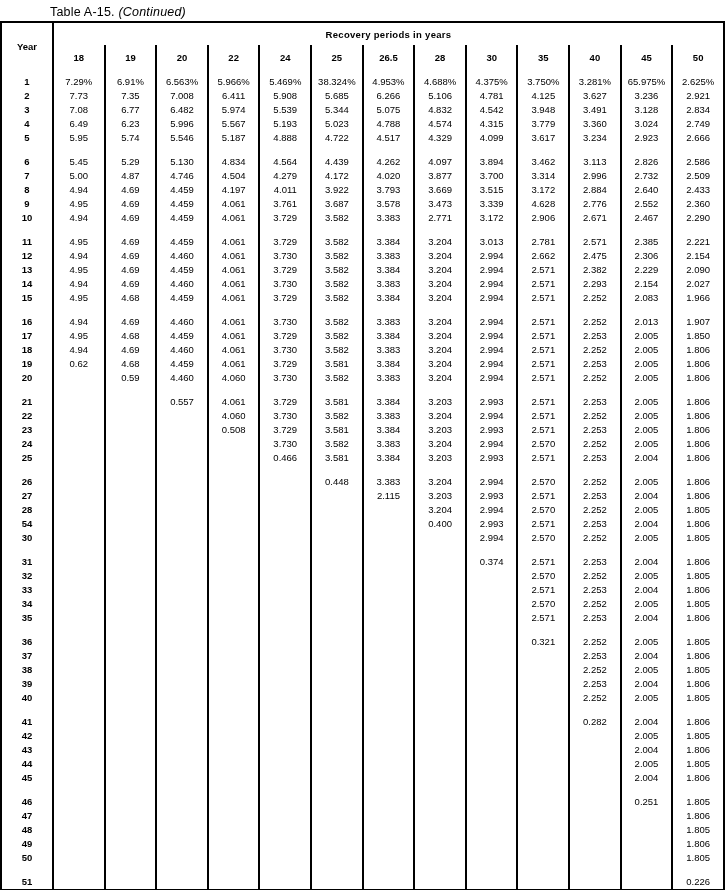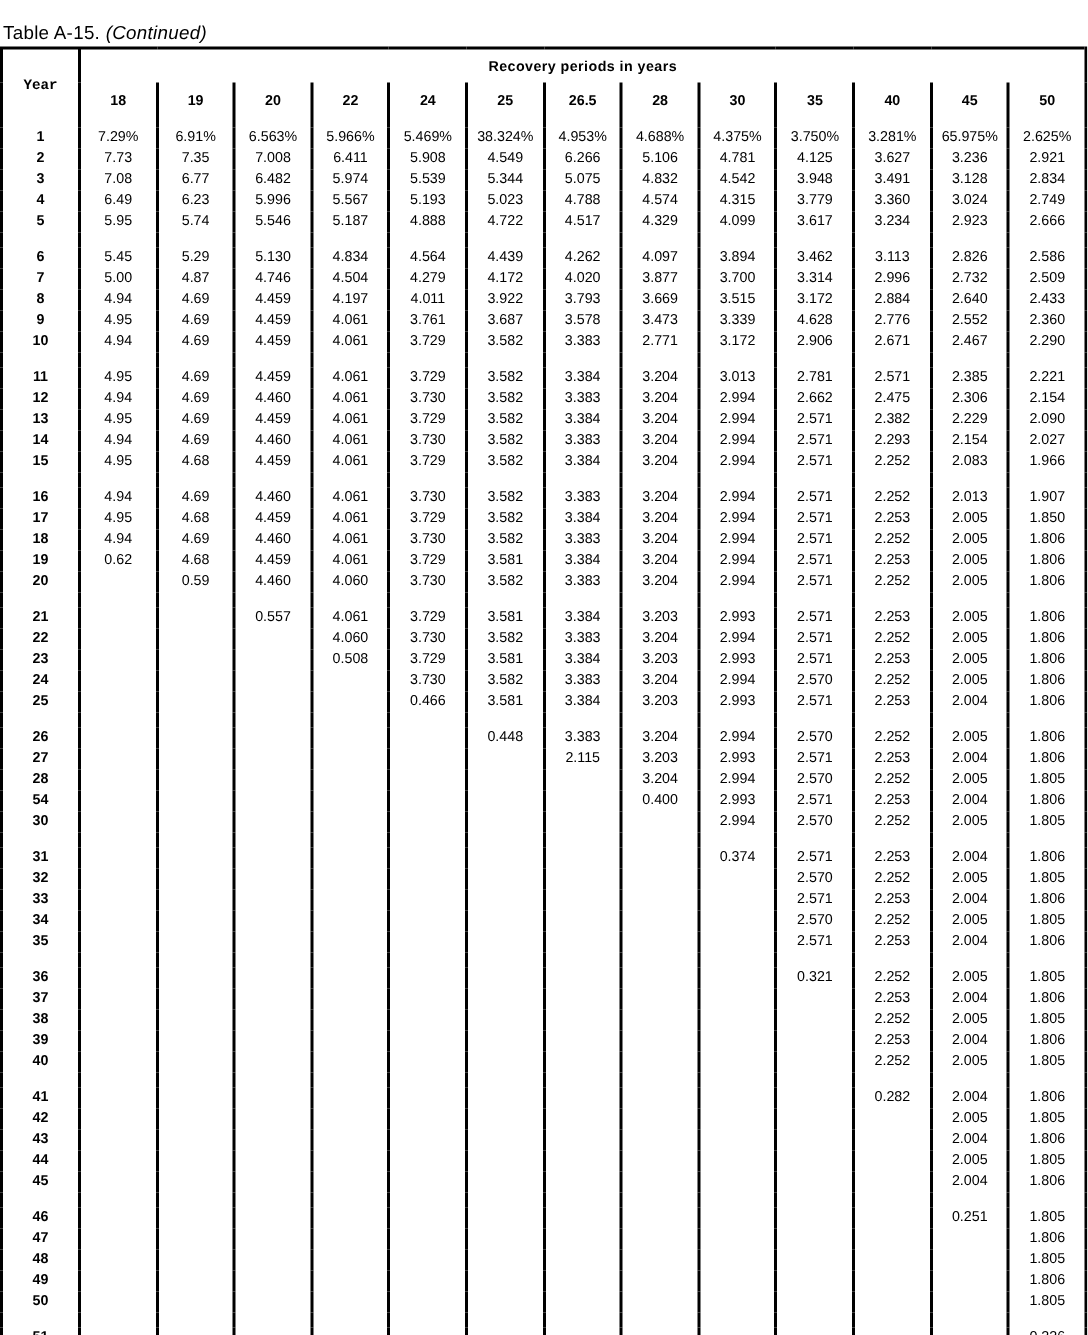"Table A-15. (Continued)" .page-title { margin-left: none -> 48px; padding: 14px 0 0 2px -> 4px 0 0 2px }
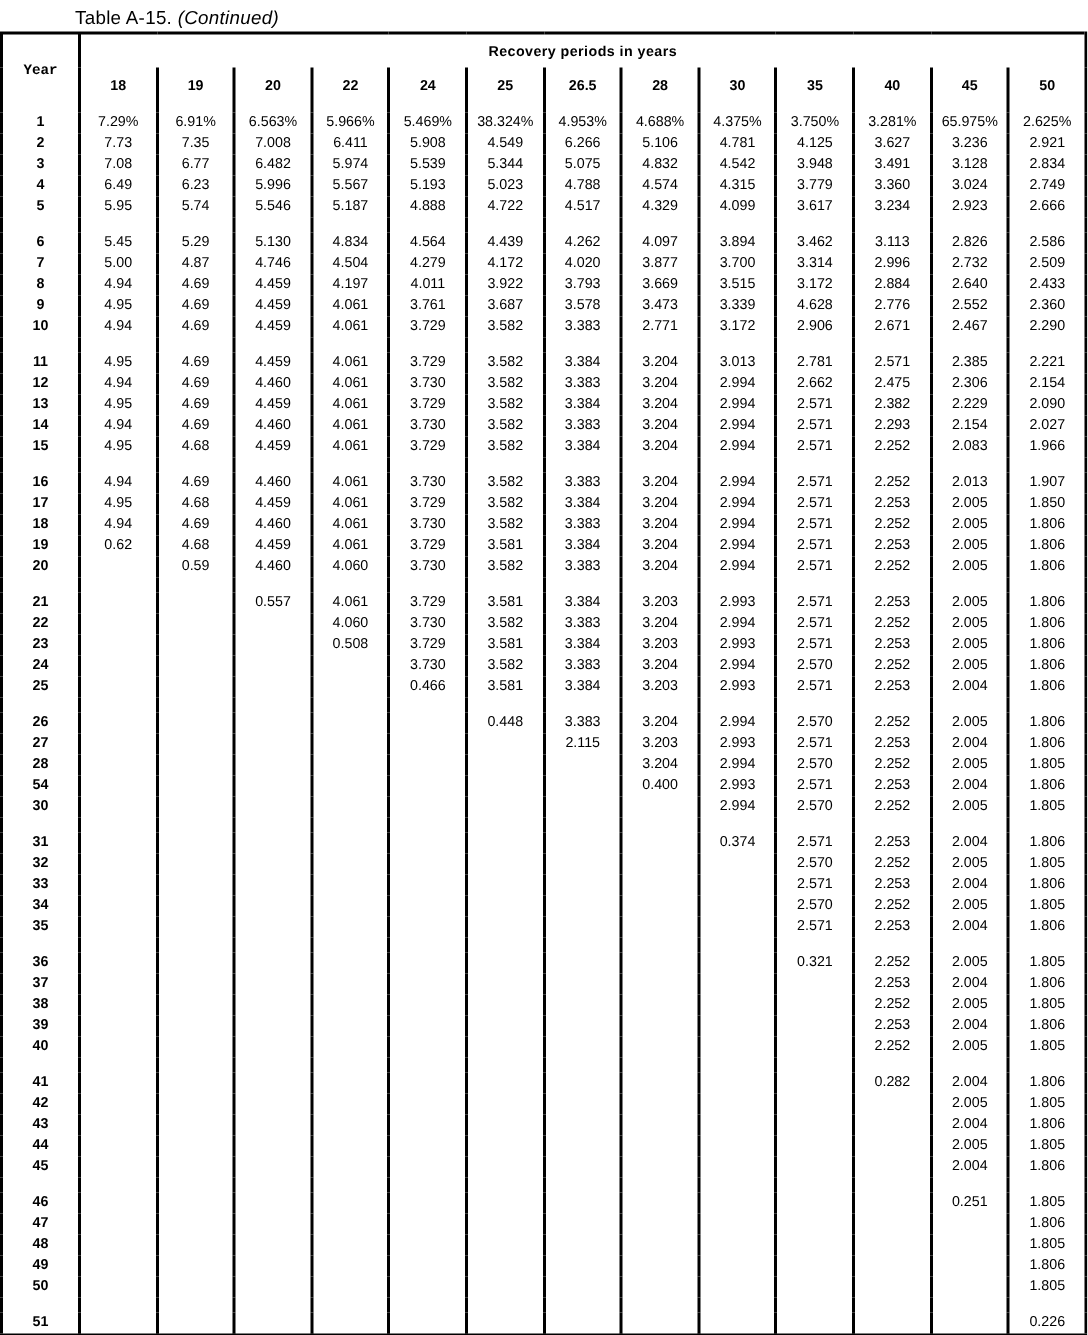"Year" th.year-header { font-family: Liberation Mono, monospace -> none }
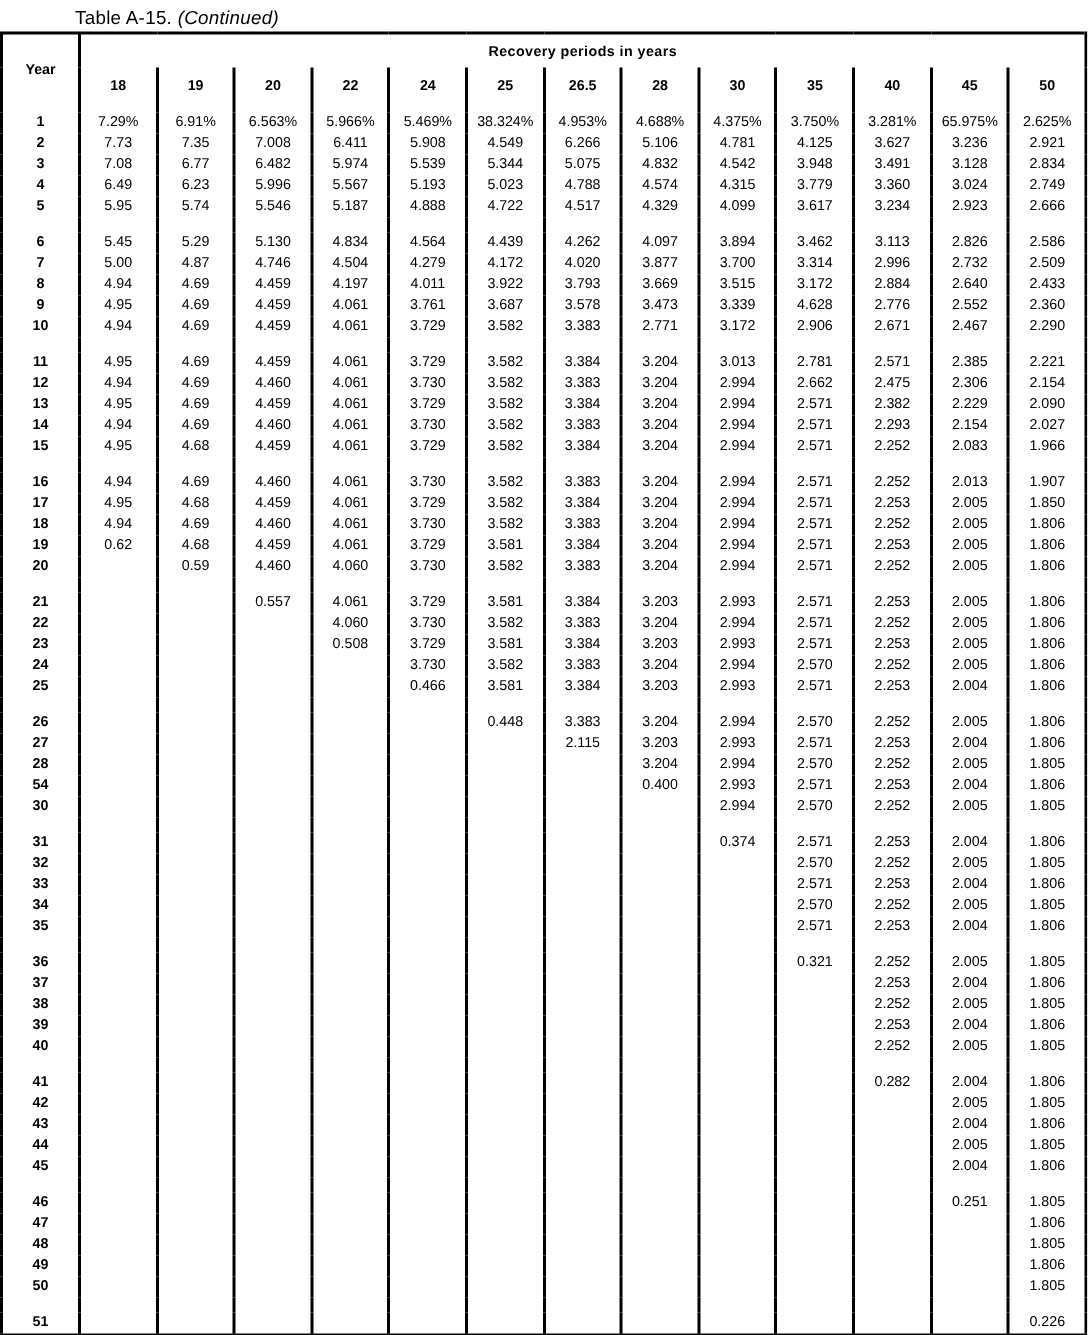"4.549" td.value-cell { text: 4.549 -> 5.685 }
